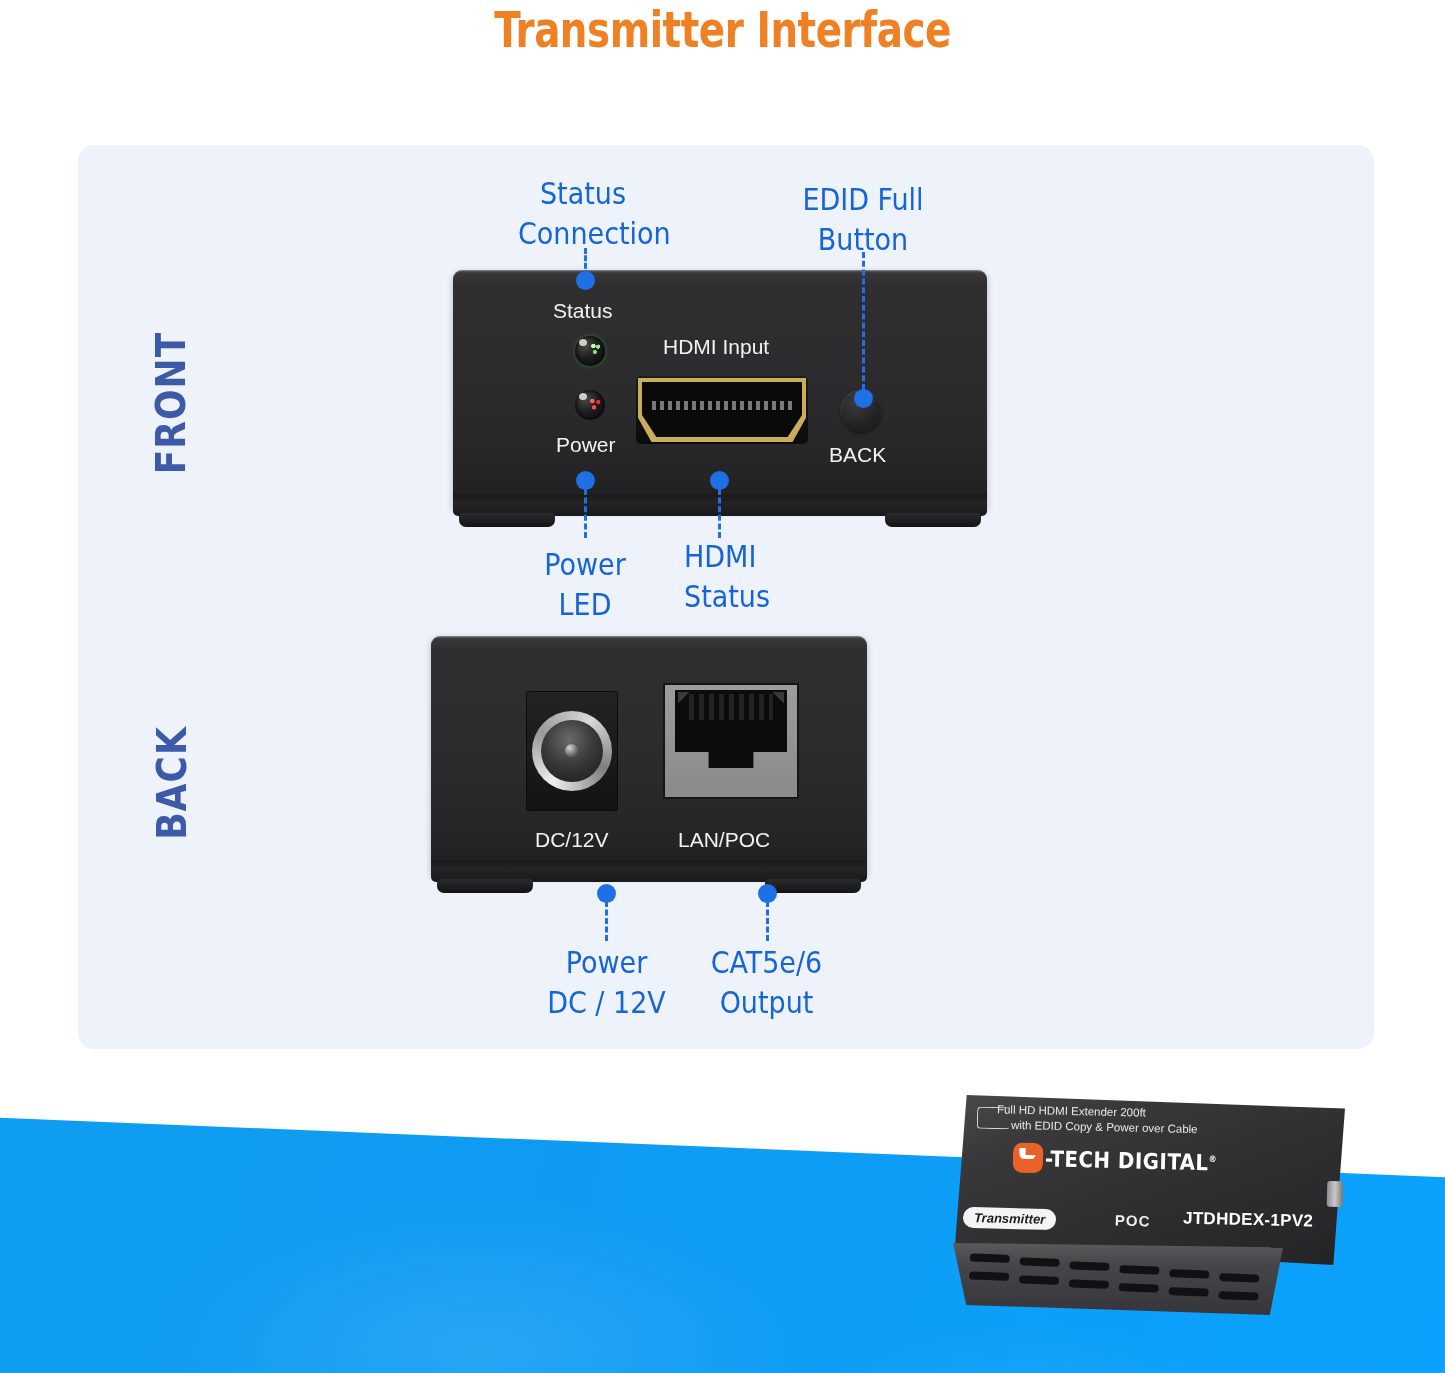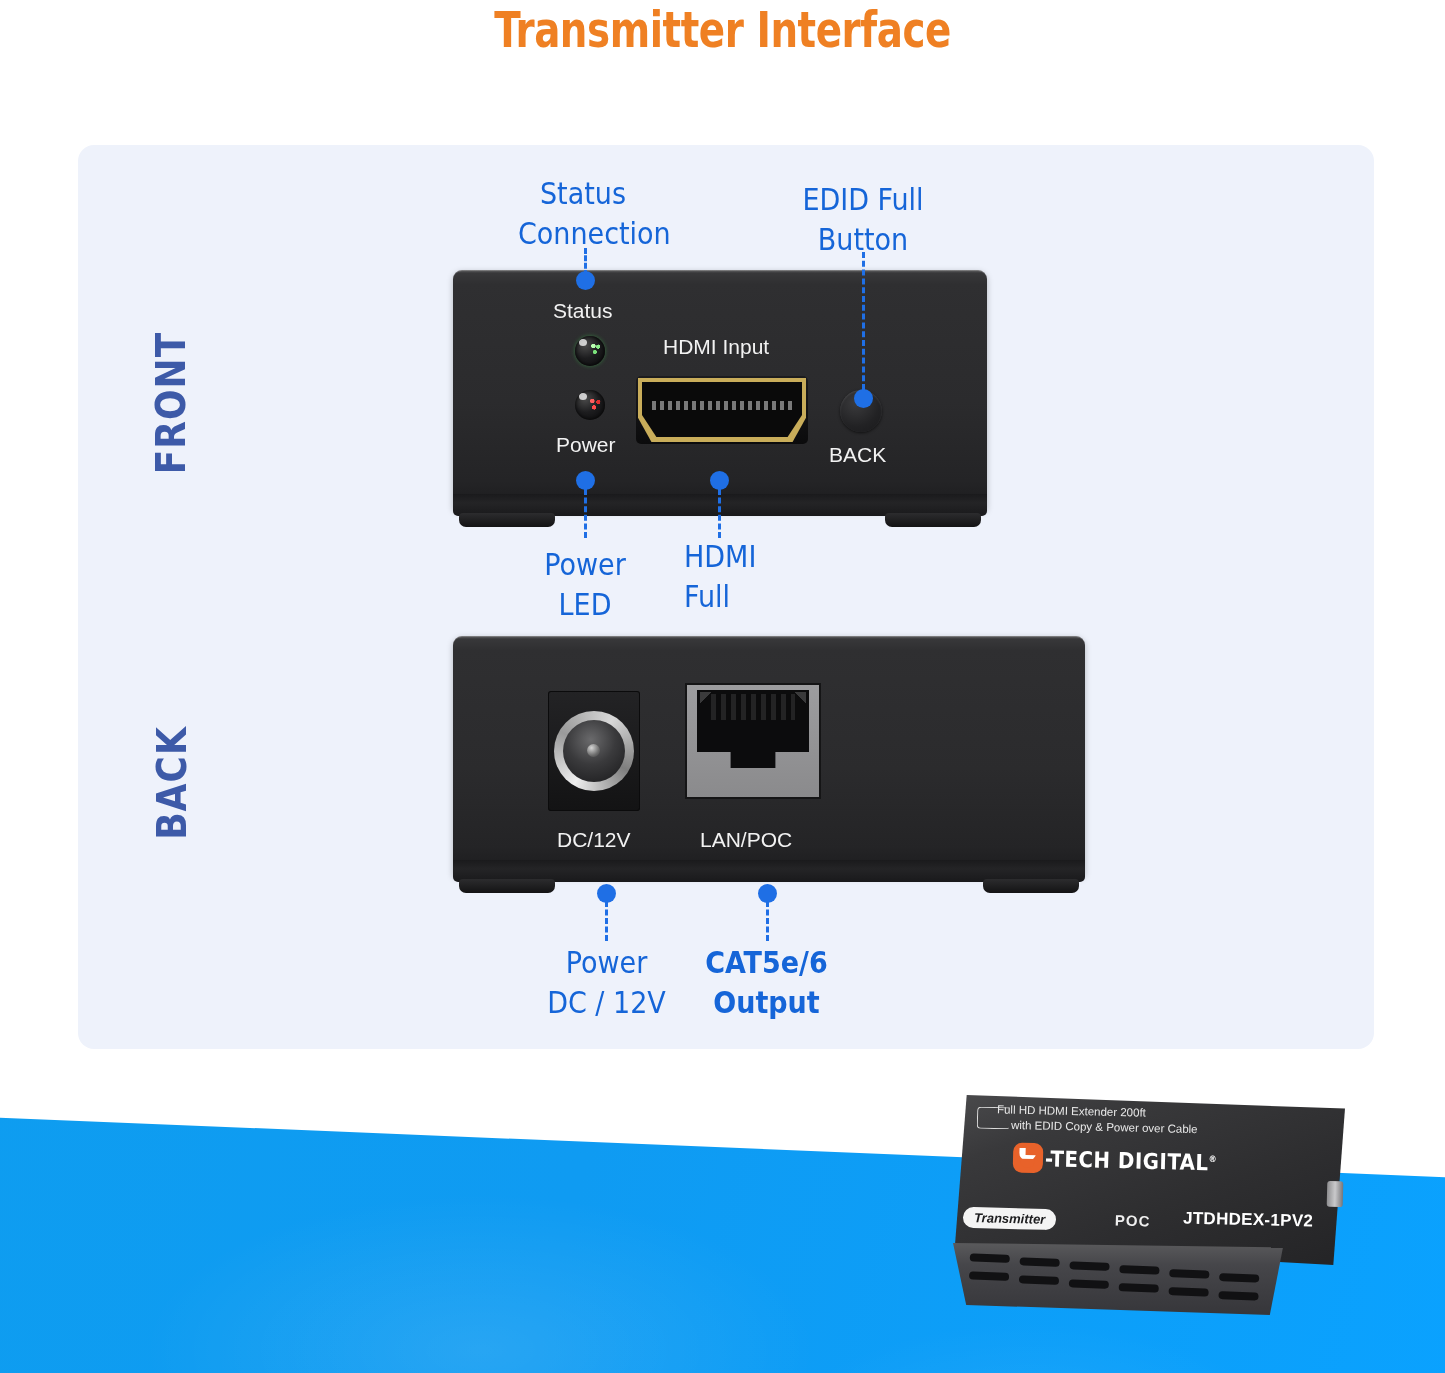"HDMI" div.callout { text: Full -> Status }
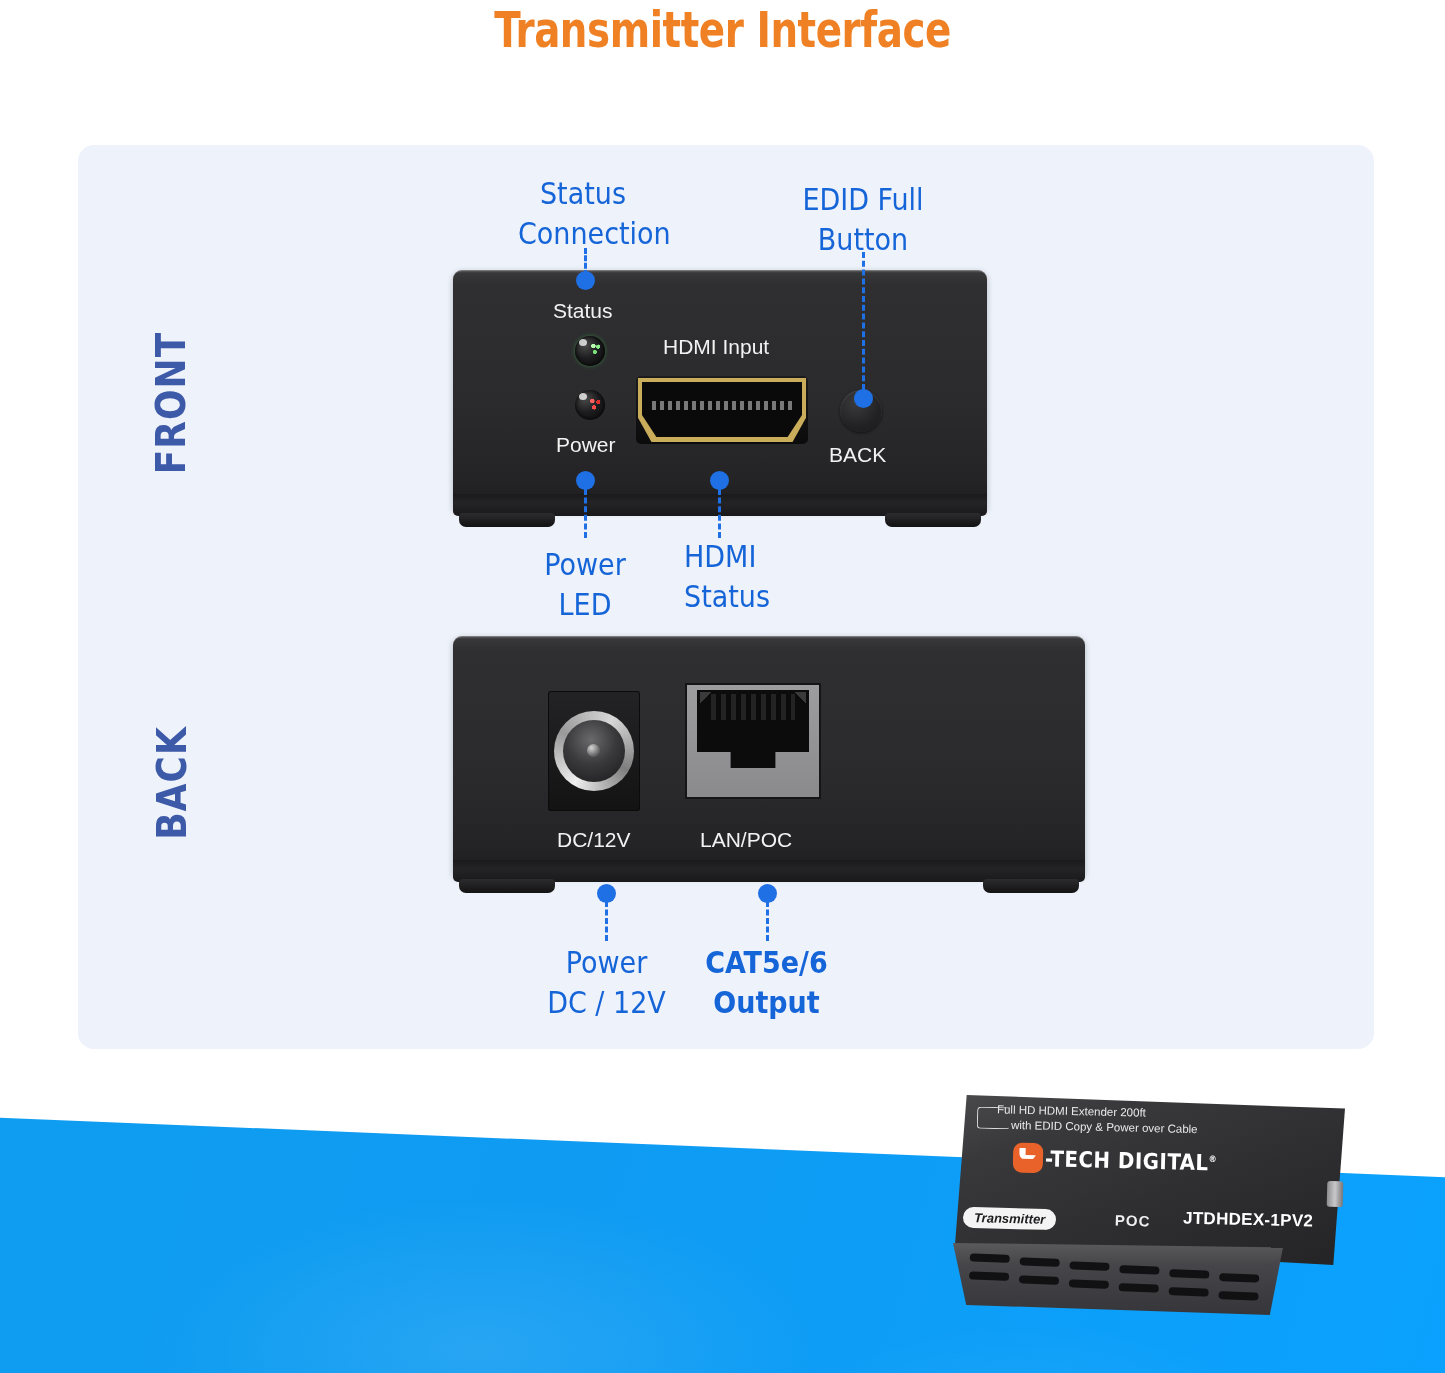"DC/12V" div.device { left: 453px -> 431px; width: 632px -> 436px }
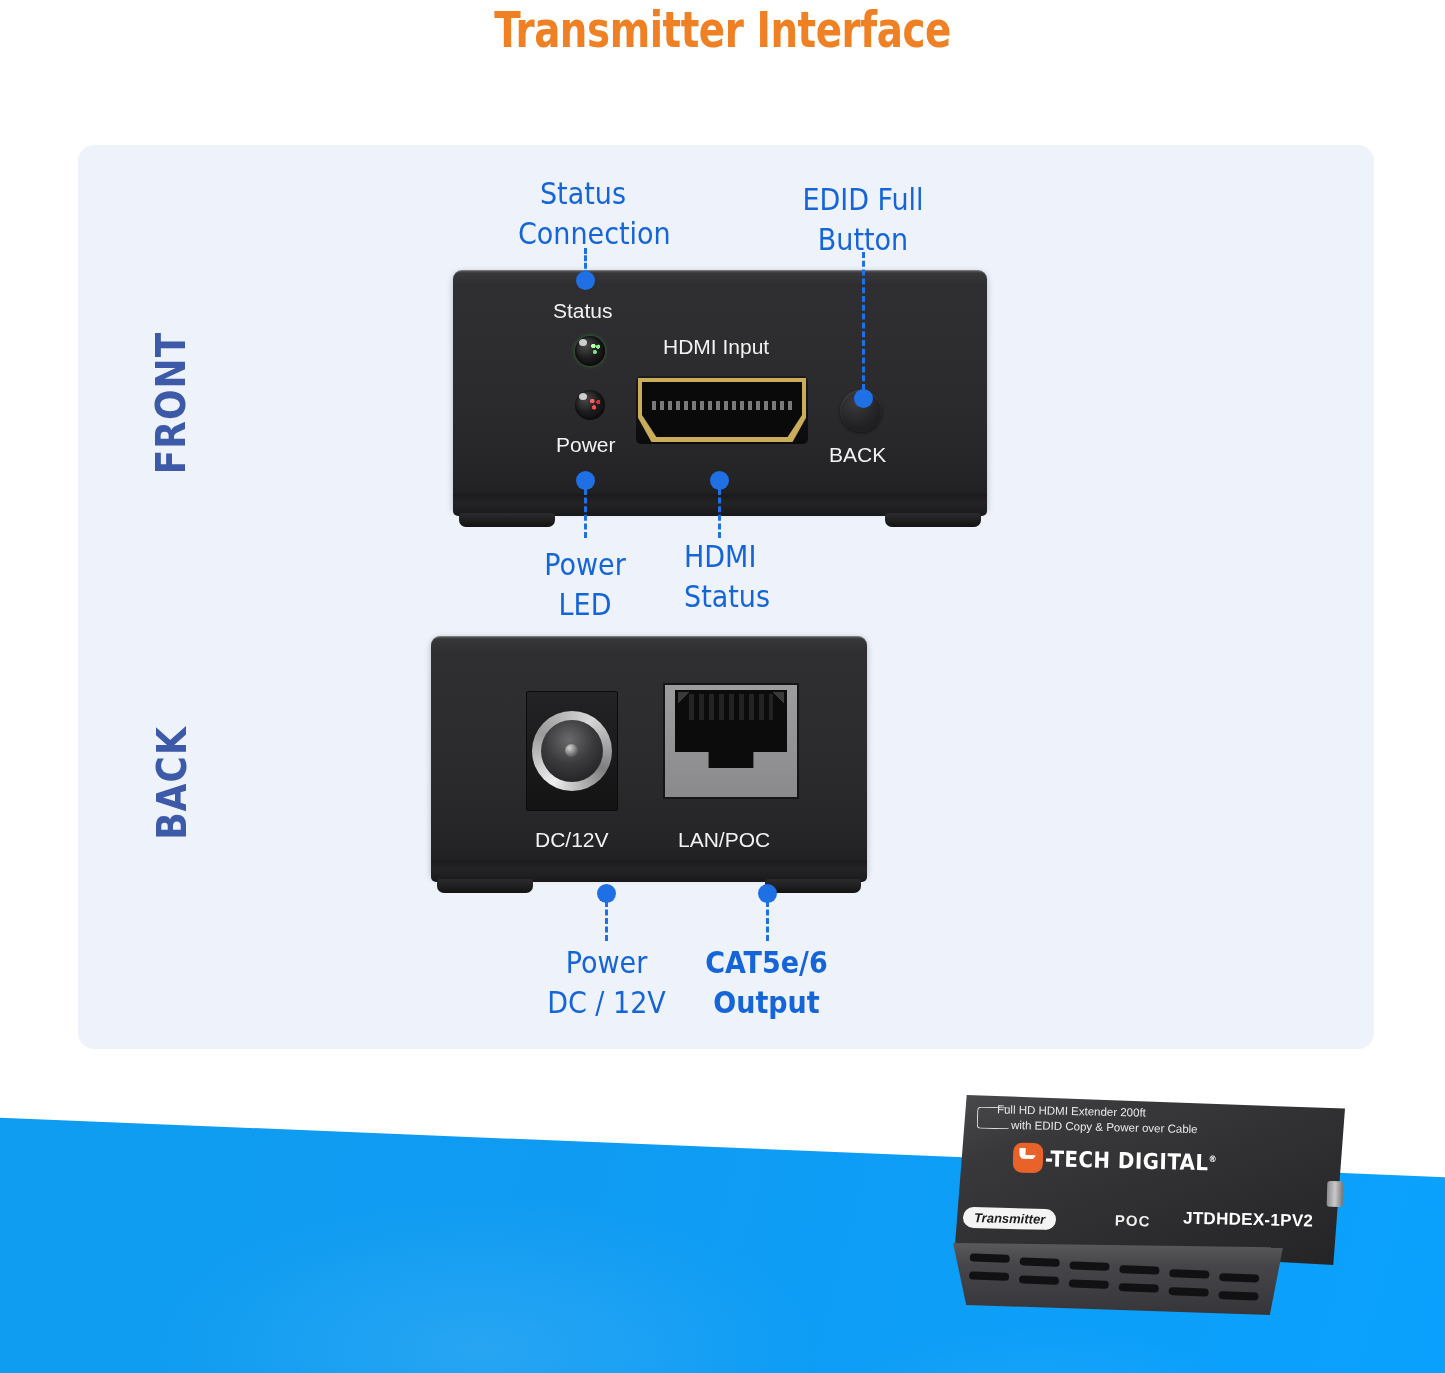"CAT5e/6" div.callout { font-weight: bold -> none }
